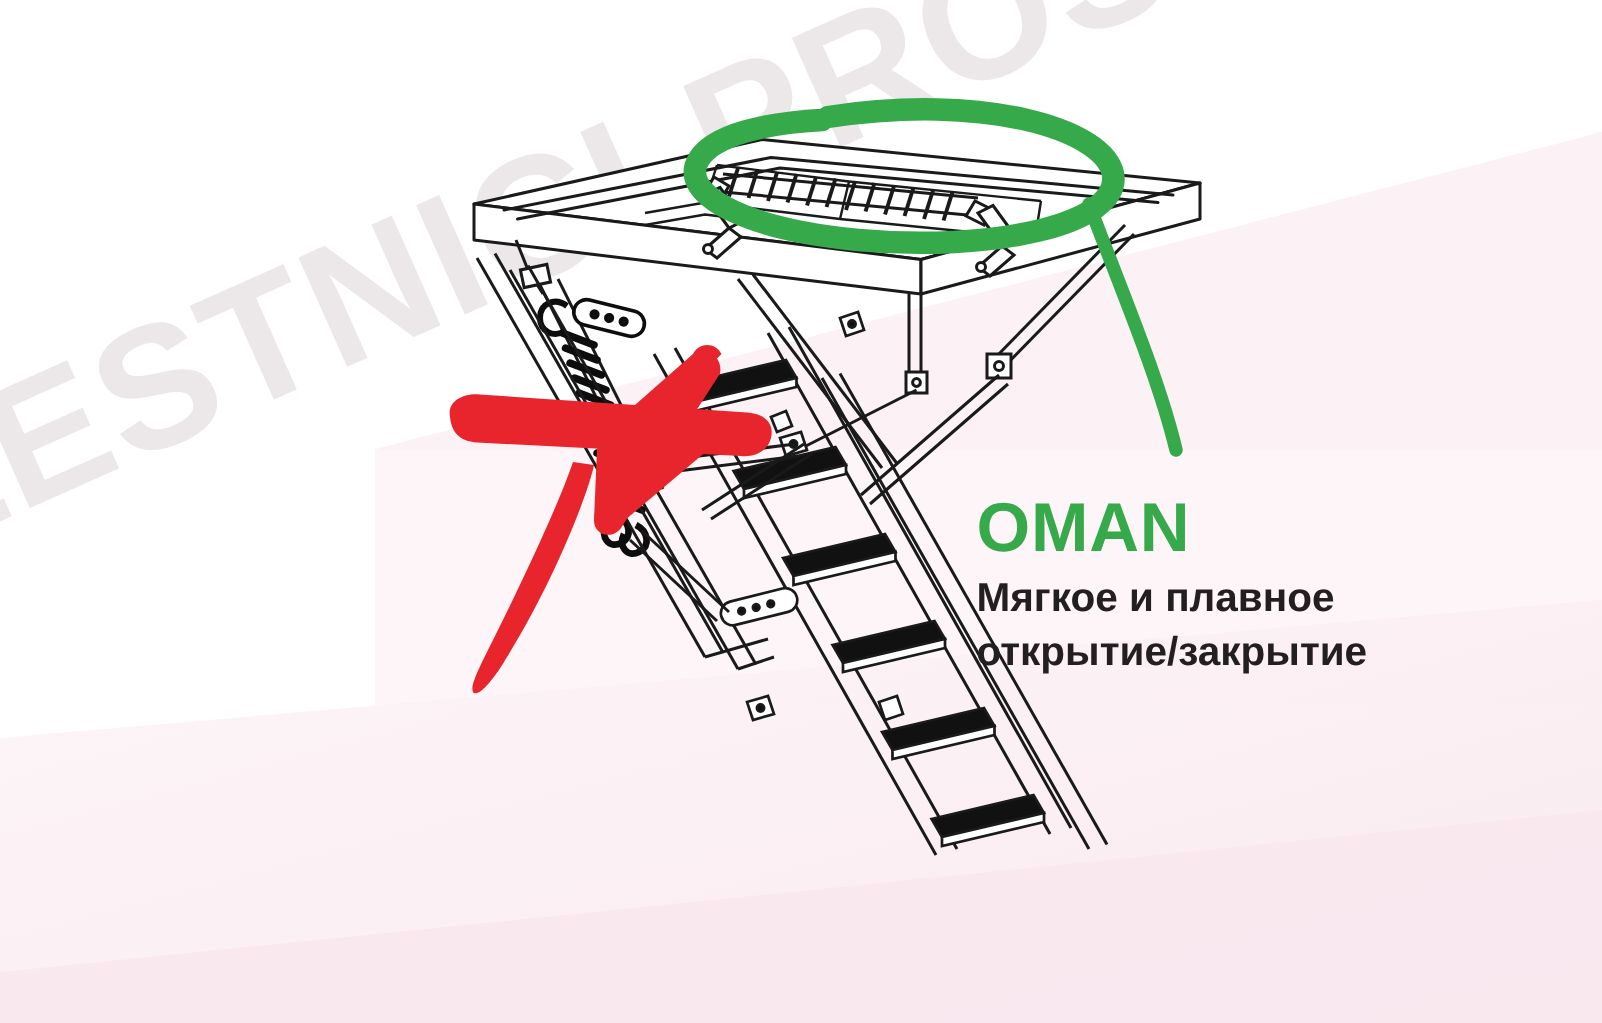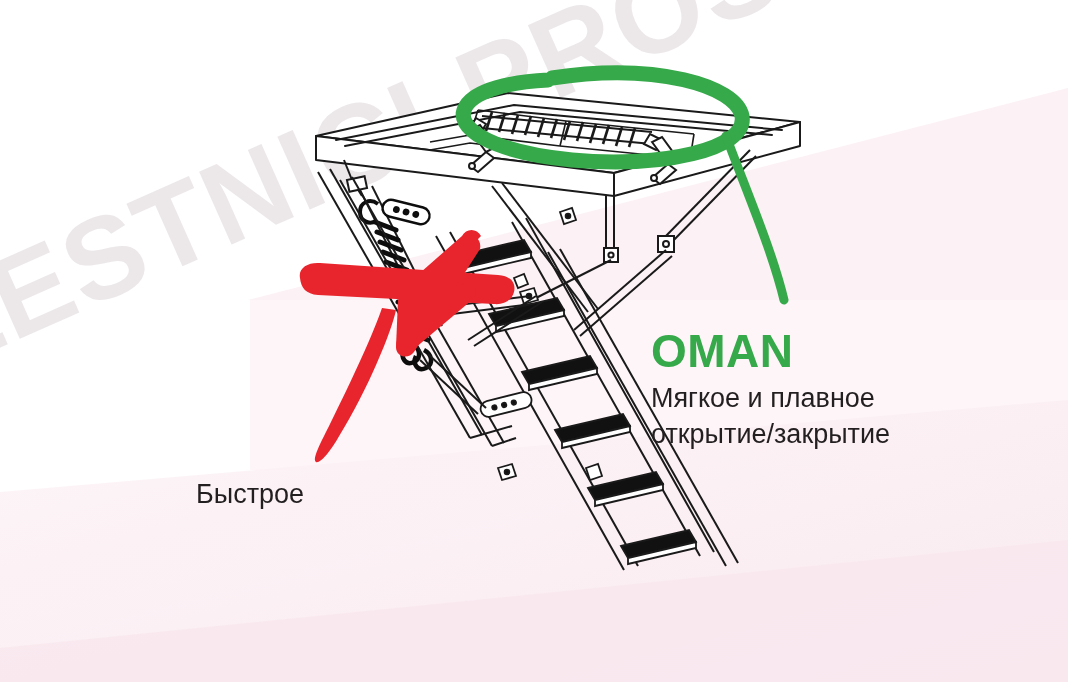"Мягкое и плавное" .callout-line { font-weight: 400 -> 700 }
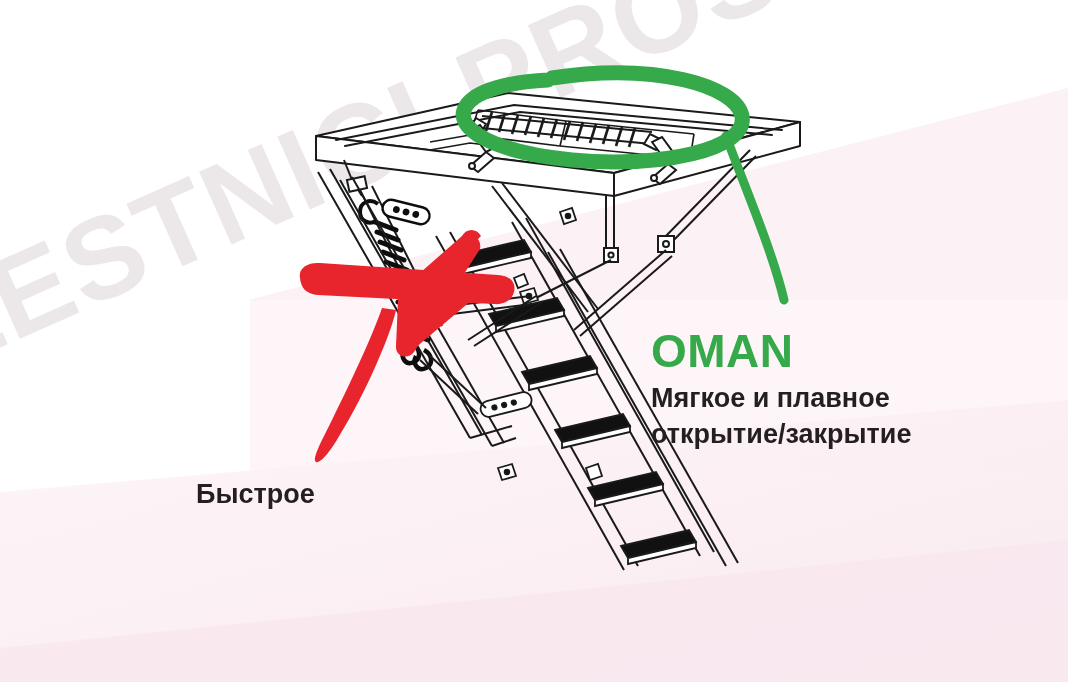"Быстрое" div.callout-line { html: <div>Быстрое</div> -> none }
